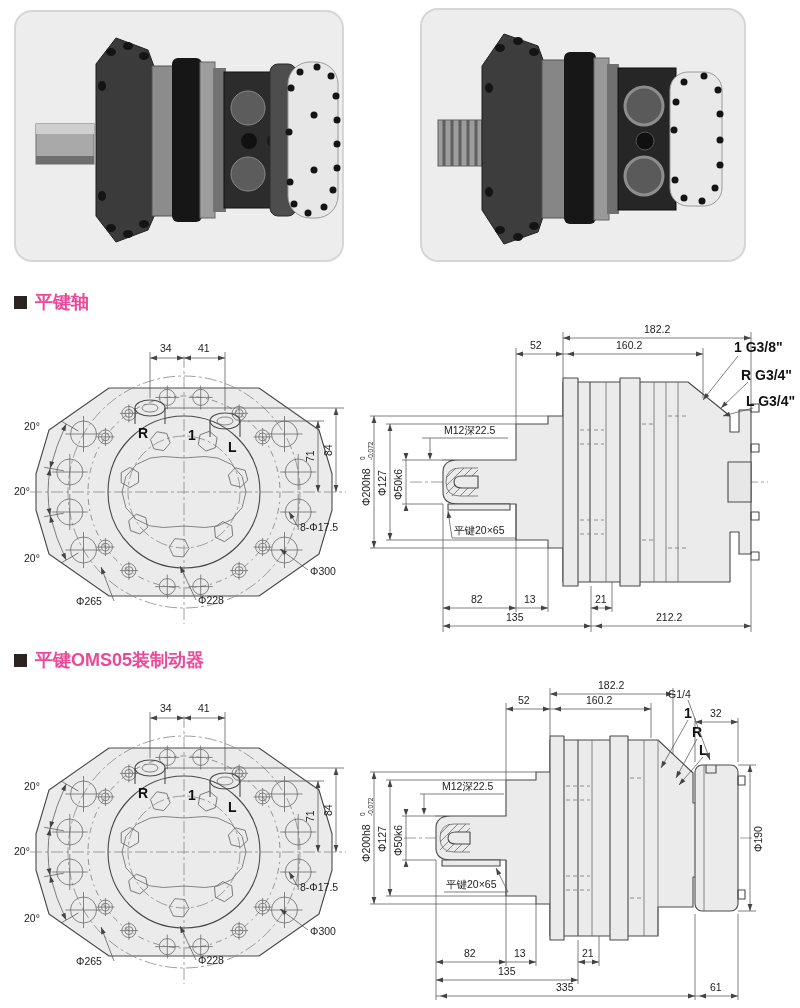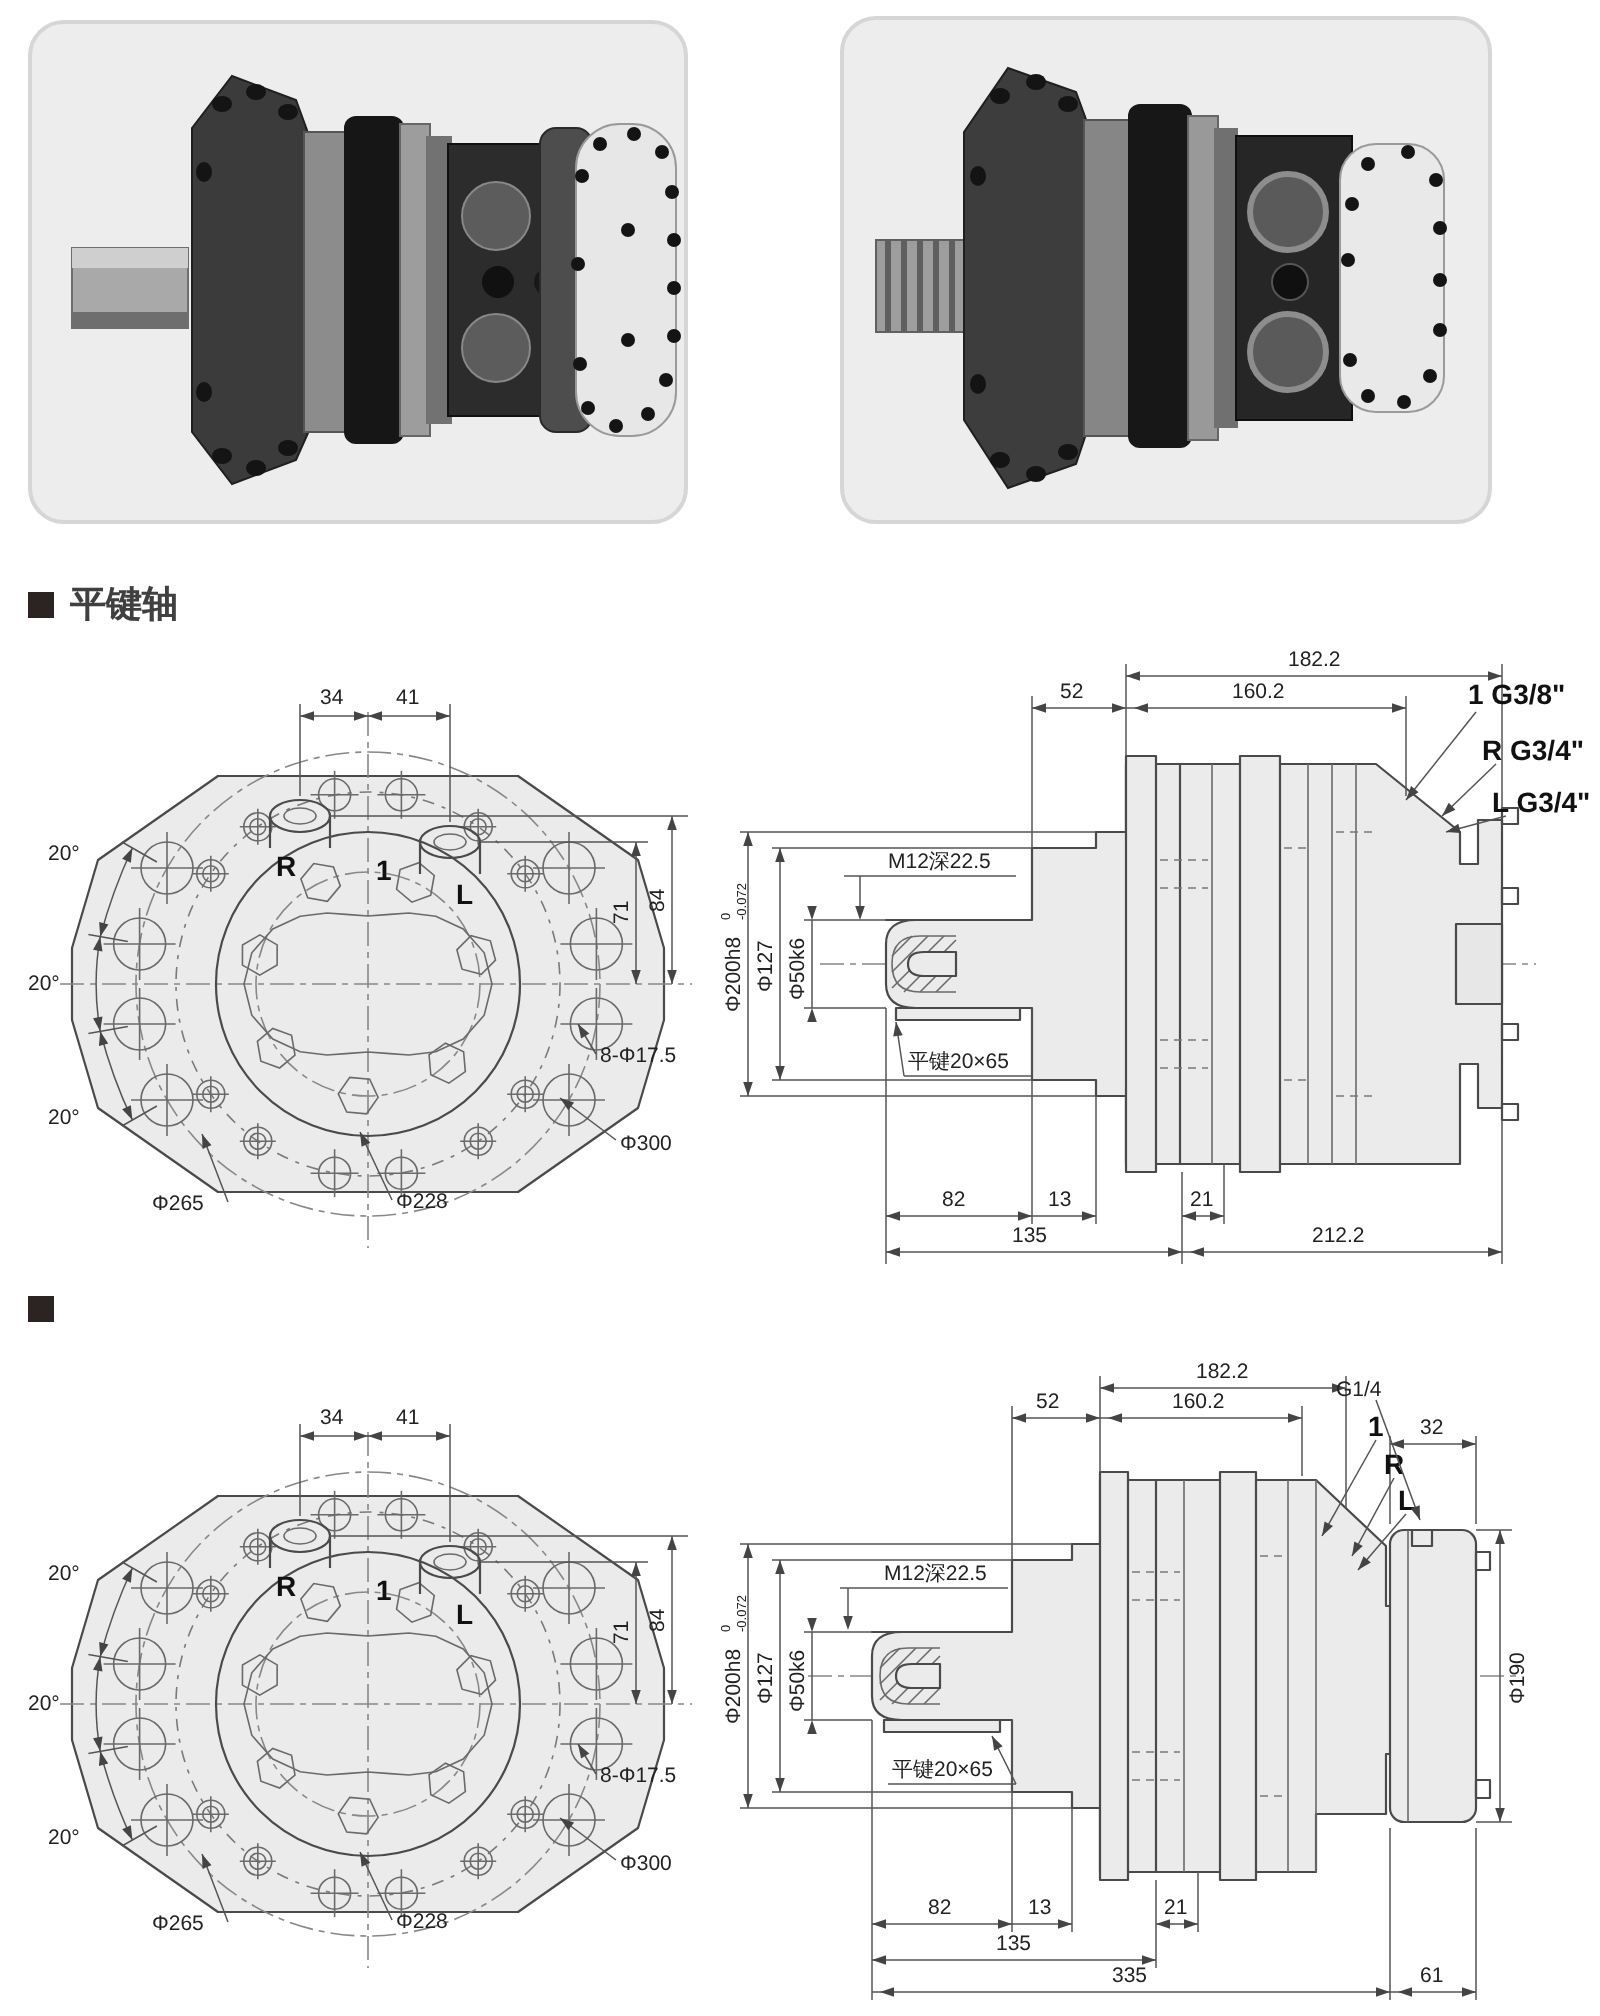"平键轴" .sec-head { color: #404040 -> #ec4899 }
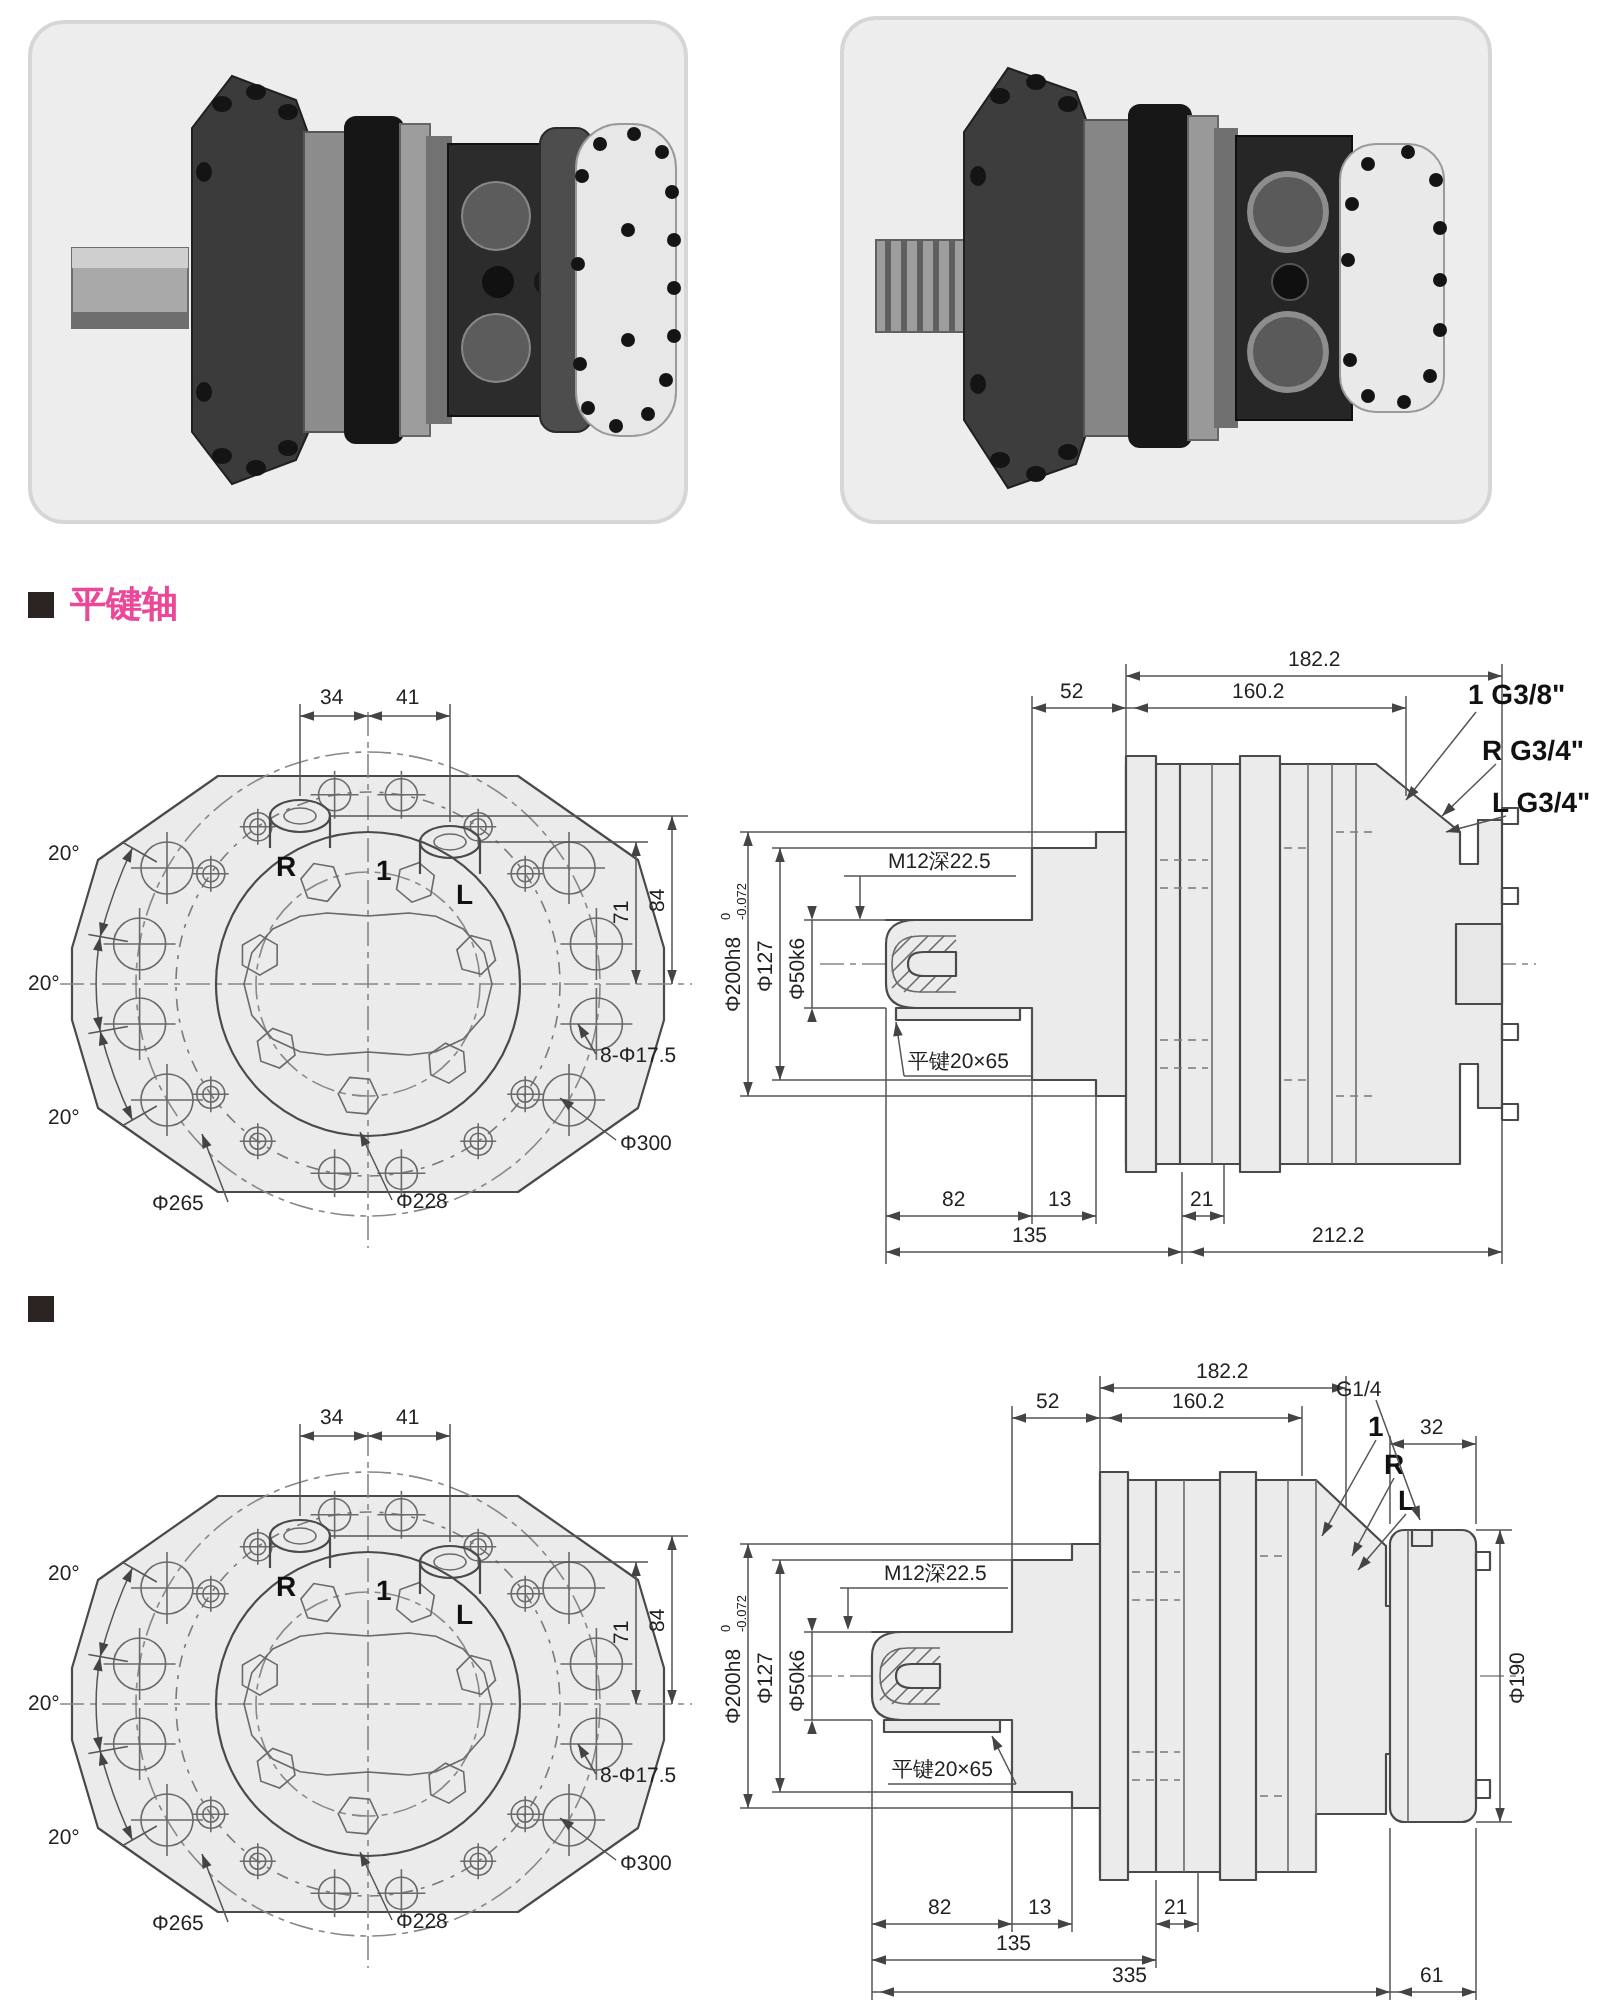"平键OMS05装制动器" span { html: none -> <span>平键OMS05装制动器</span> }
